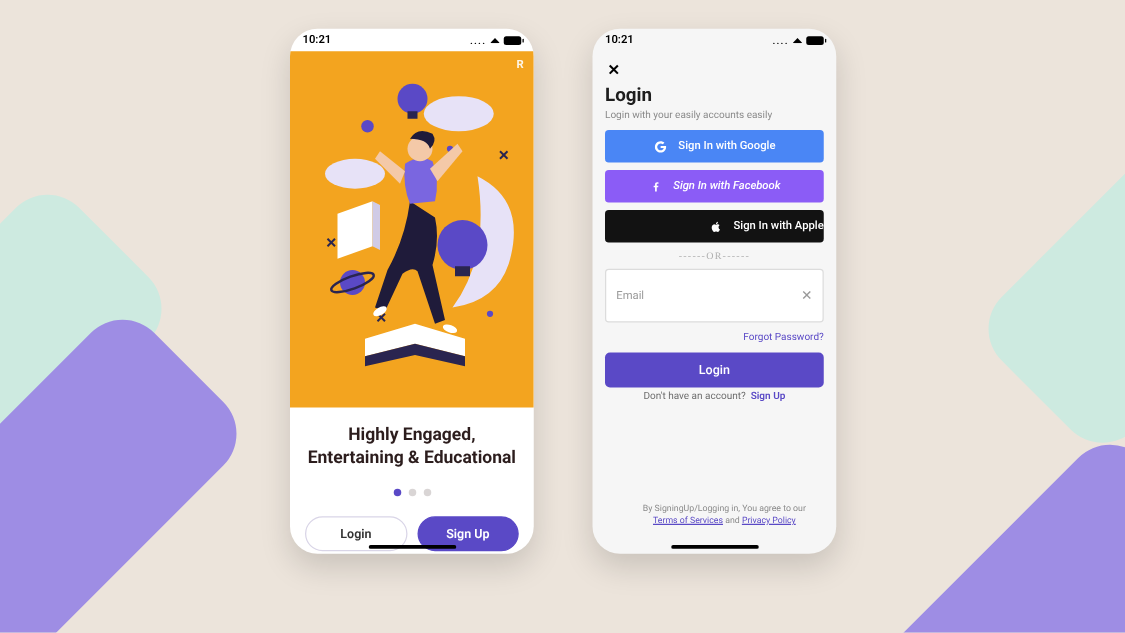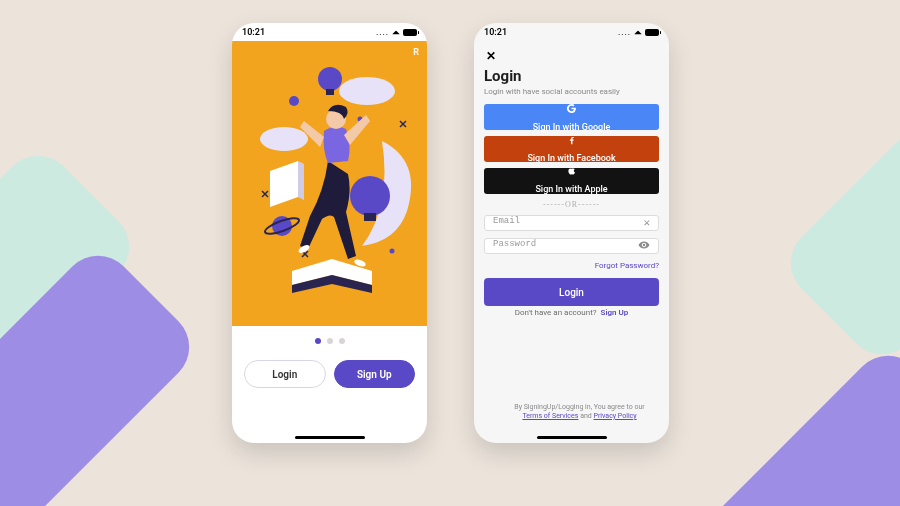"Login with have social accounts" div.r-sub { text: have social -> your easily }
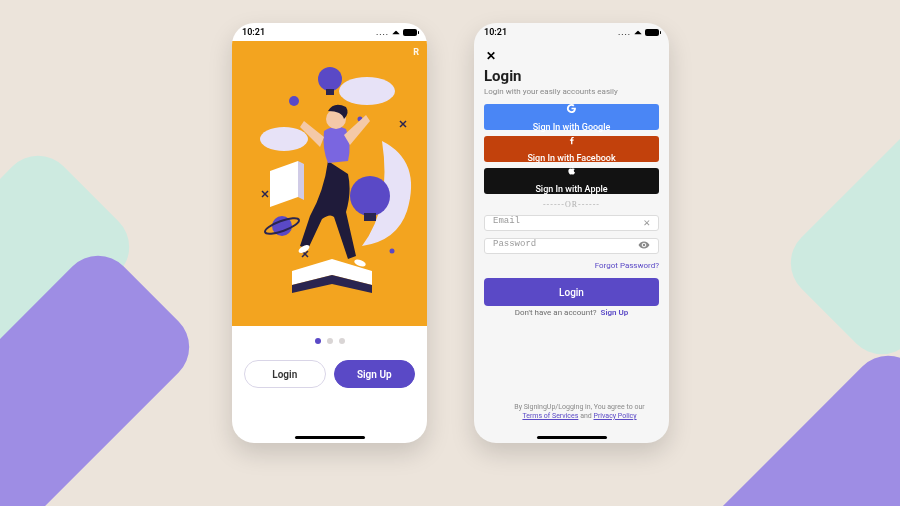"Sign In with Google" .social { flex-direction: column -> none }
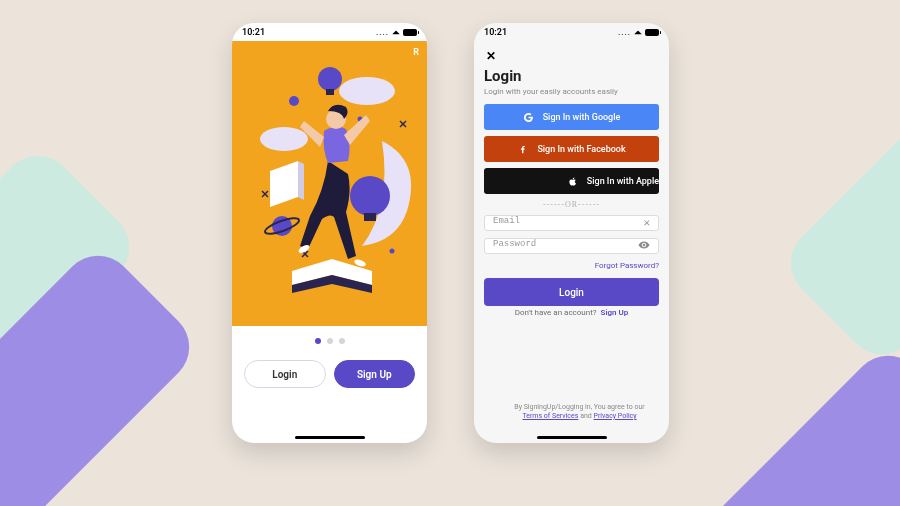"Sign In with Facebook" .sf { background: #c2410c -> #8b5cf6; font-style: none -> italic }
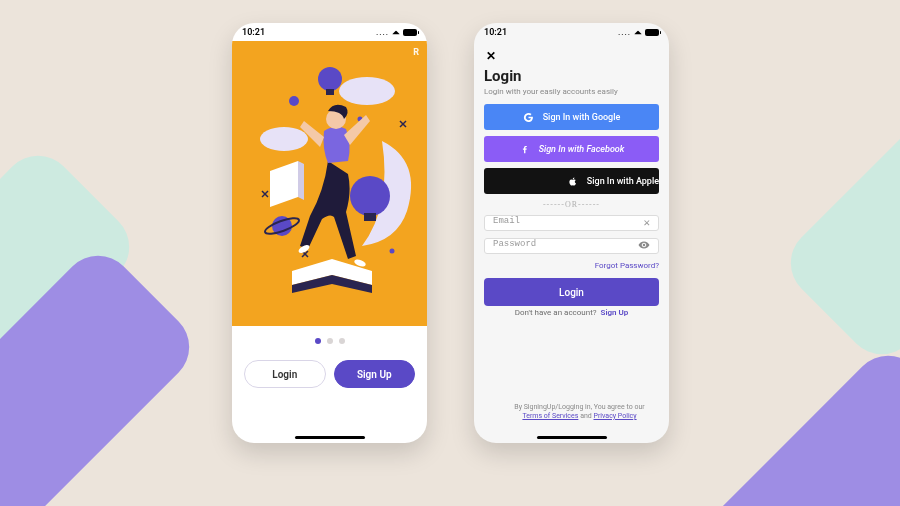"Email" .field { align-items: flex-start -> center; font-family: Liberation Mono, monospace -> none; height: 16px -> 43px }
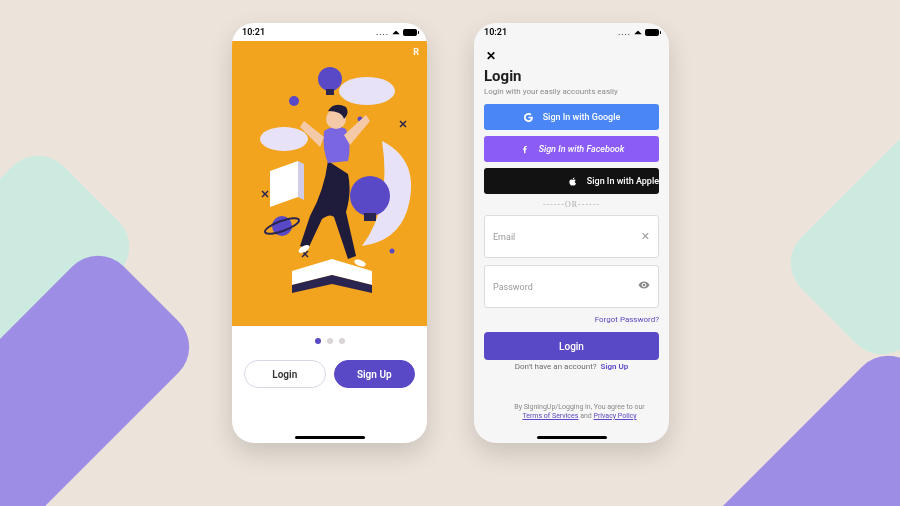"Password" div.field { html: <div> <span>Password</span> <span> <svg> <path></path> </svg> </span> </div> -> none }
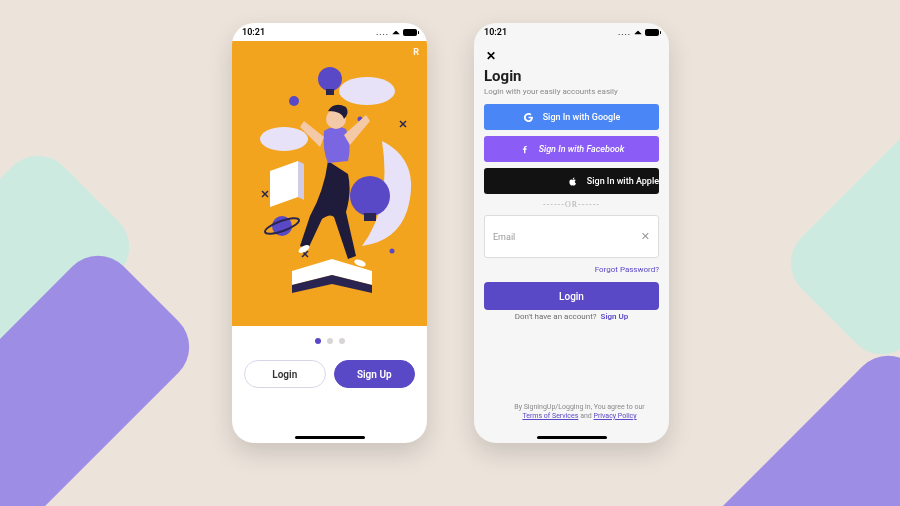"Highly Engaged," div.tagline { html: none -> <div> <div>Highly Engaged,</div> <div>Entertaining &amp; Educational</div> </div> }
